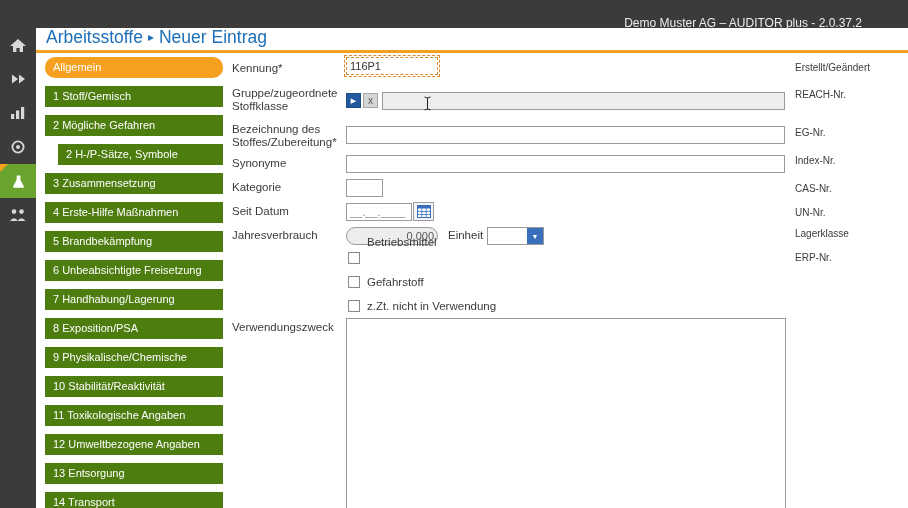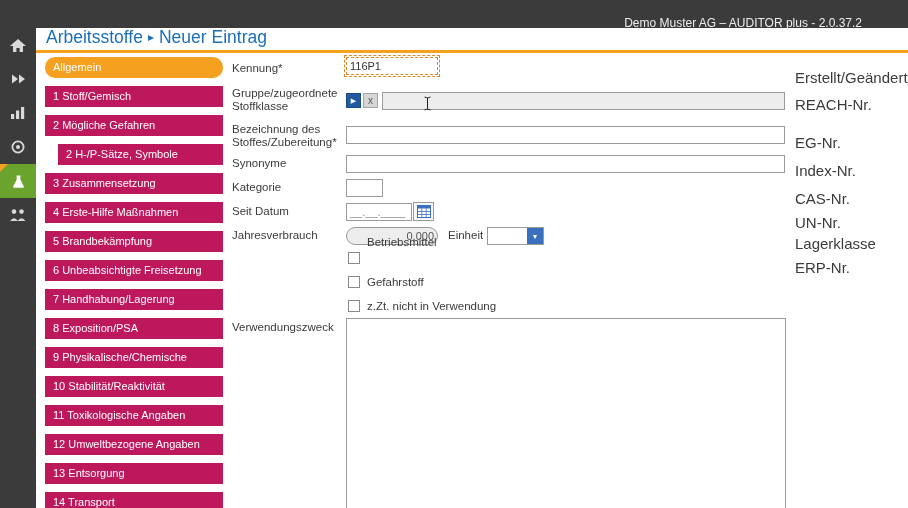"Erstellt/Geändert" .rlabel { font-size: 15px -> 10px; margin-top: 7px -> none }
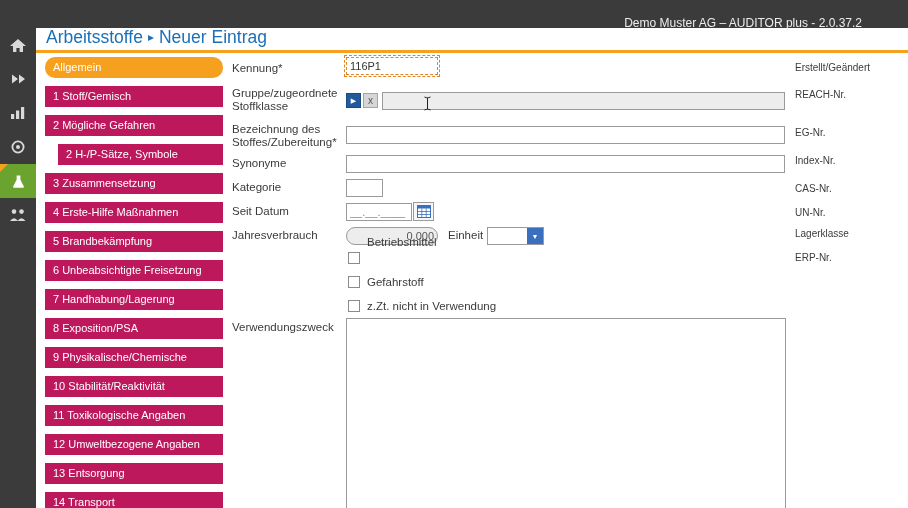"1 Stoff/Gemisch" .nav-item { background: #be185d -> #4d7c0f }
